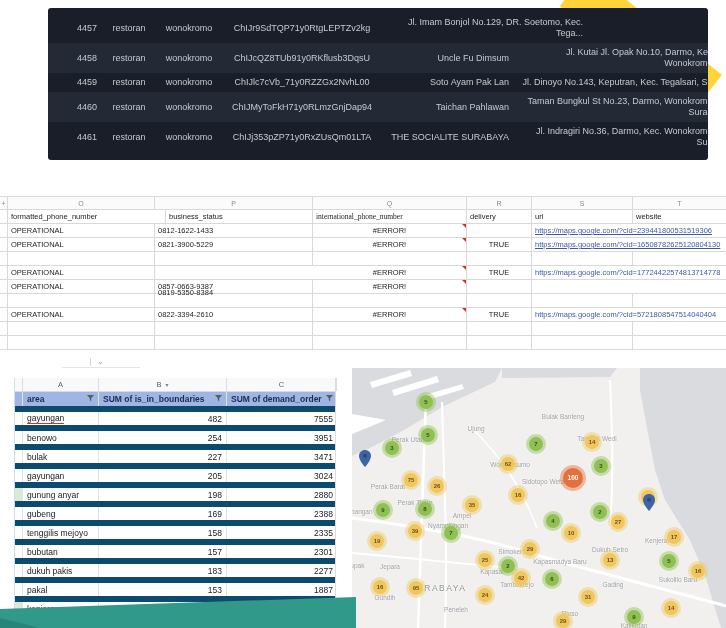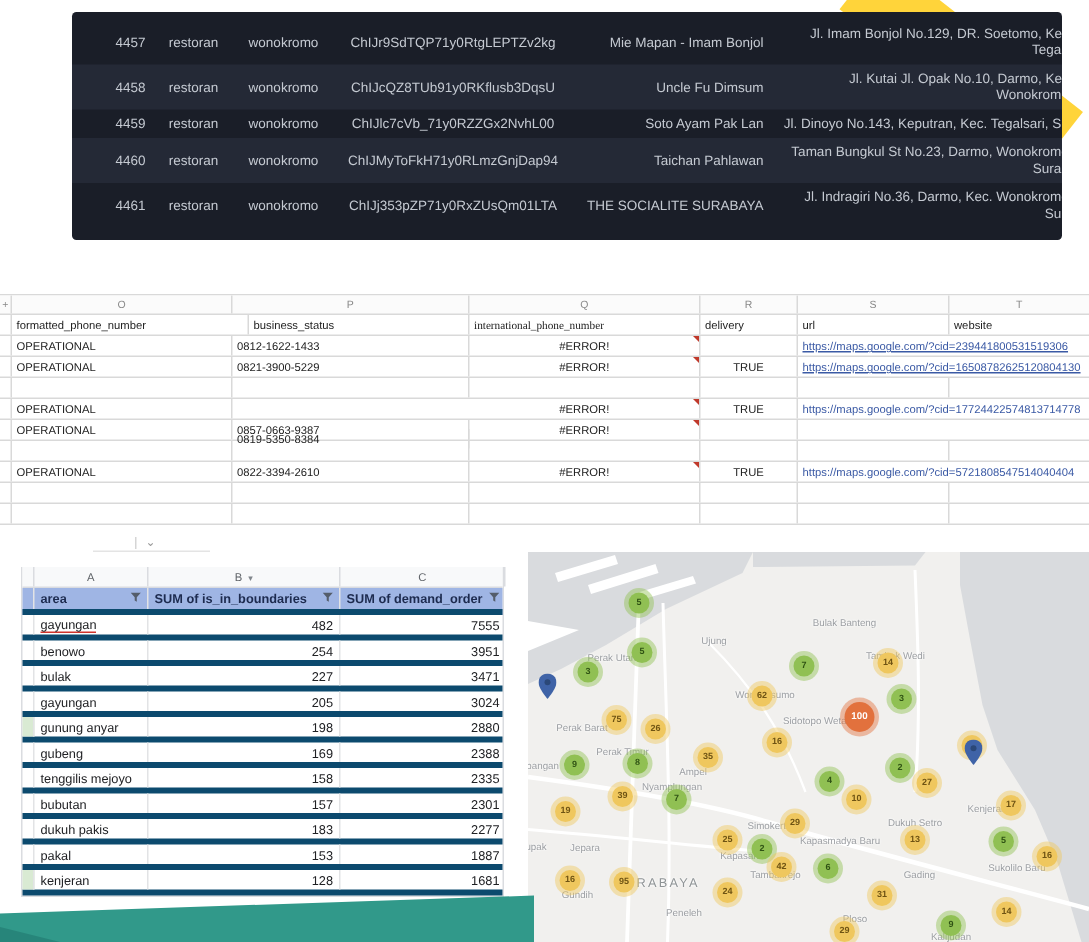"Mie Mapan - Imam Bonjol" div.df-cell { html: <div>Mie Mapan - Imam Bonjol</div> -> none }
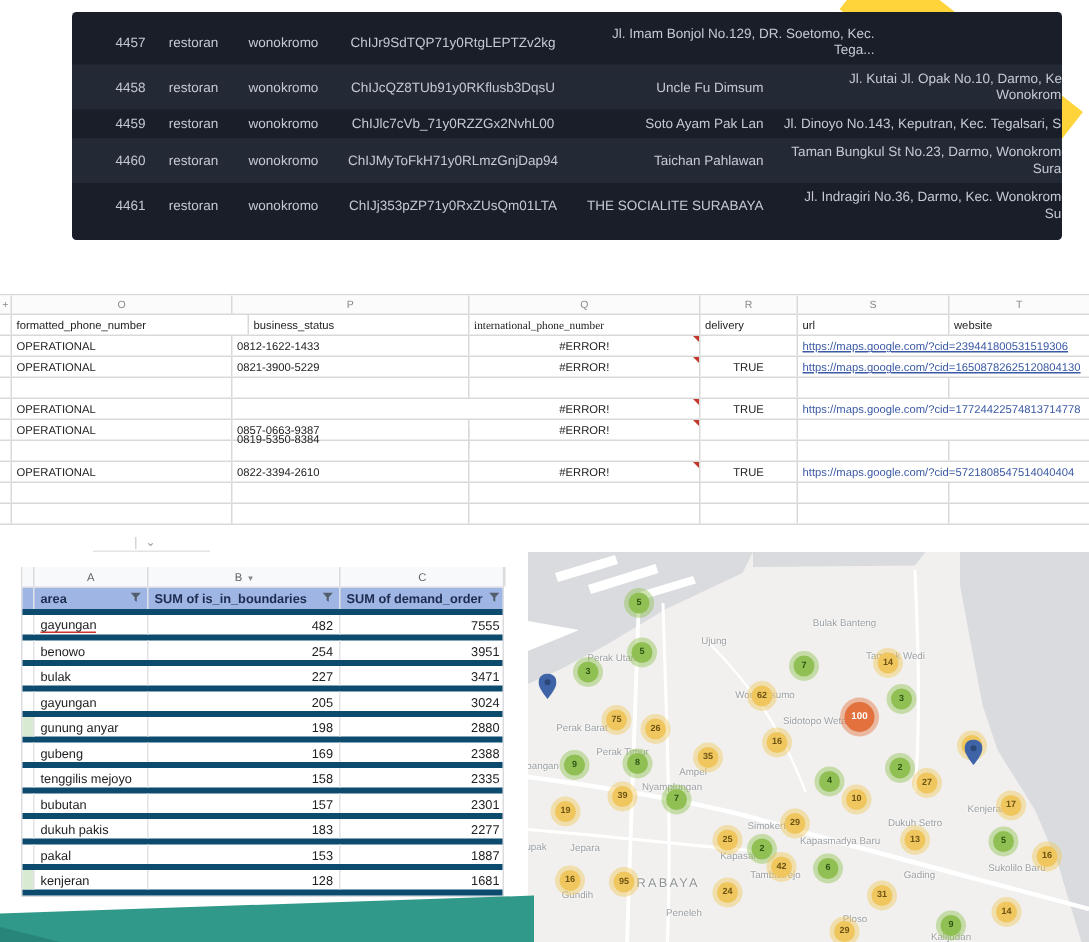"area" .pv-row { border-bottom: 4px solid #0c4a6e -> 6px solid #0c4a6e }
